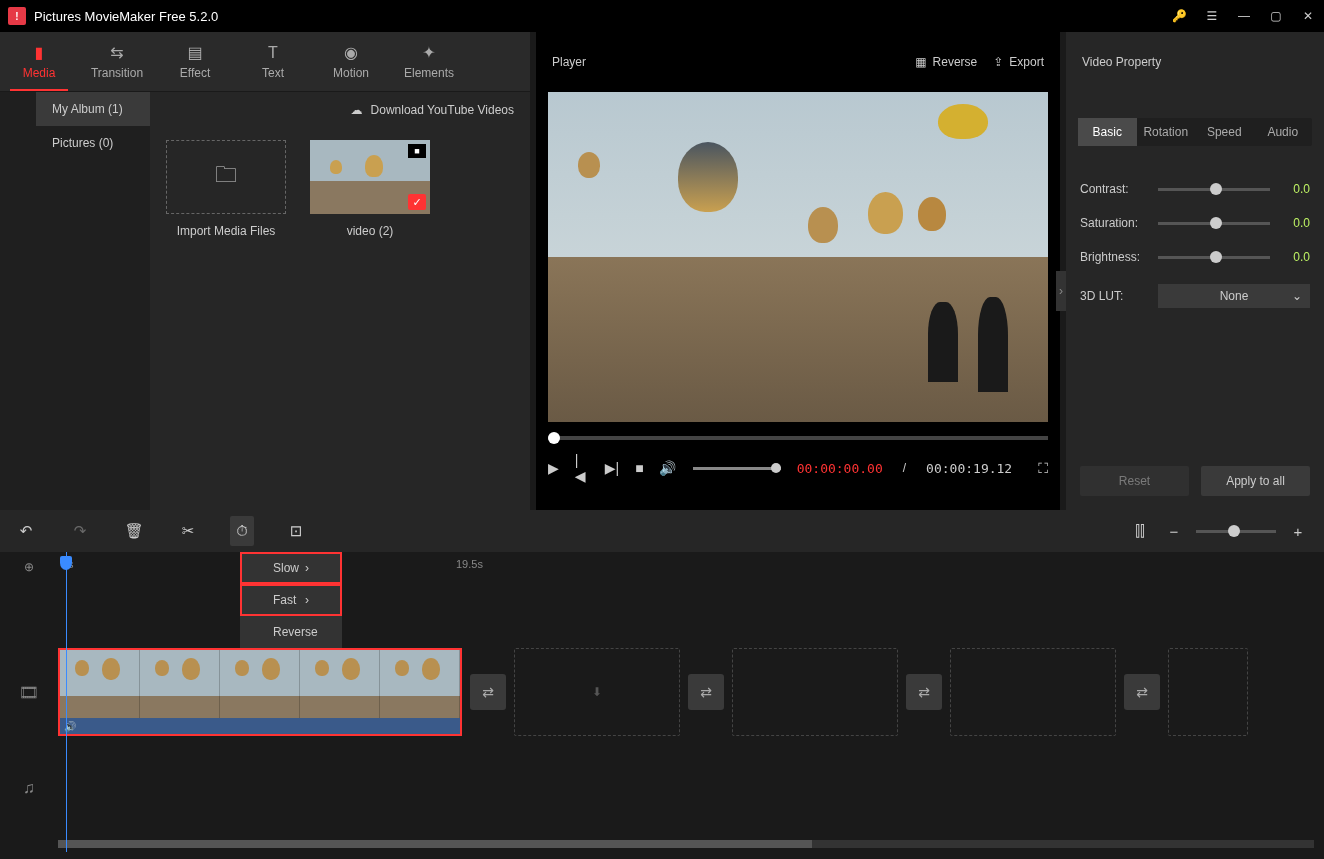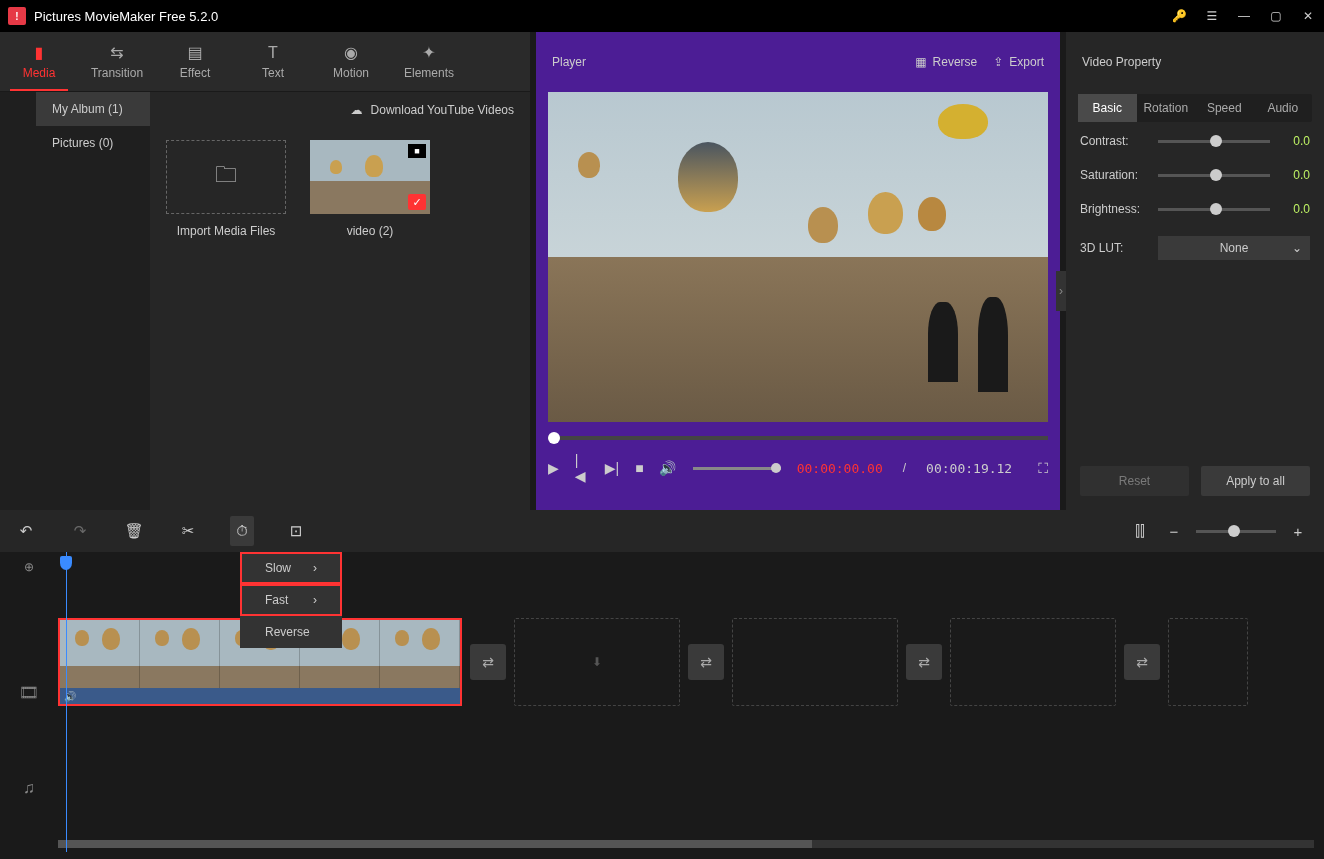"Player" .player-panel { background: #4c1d95 -> #000000 }
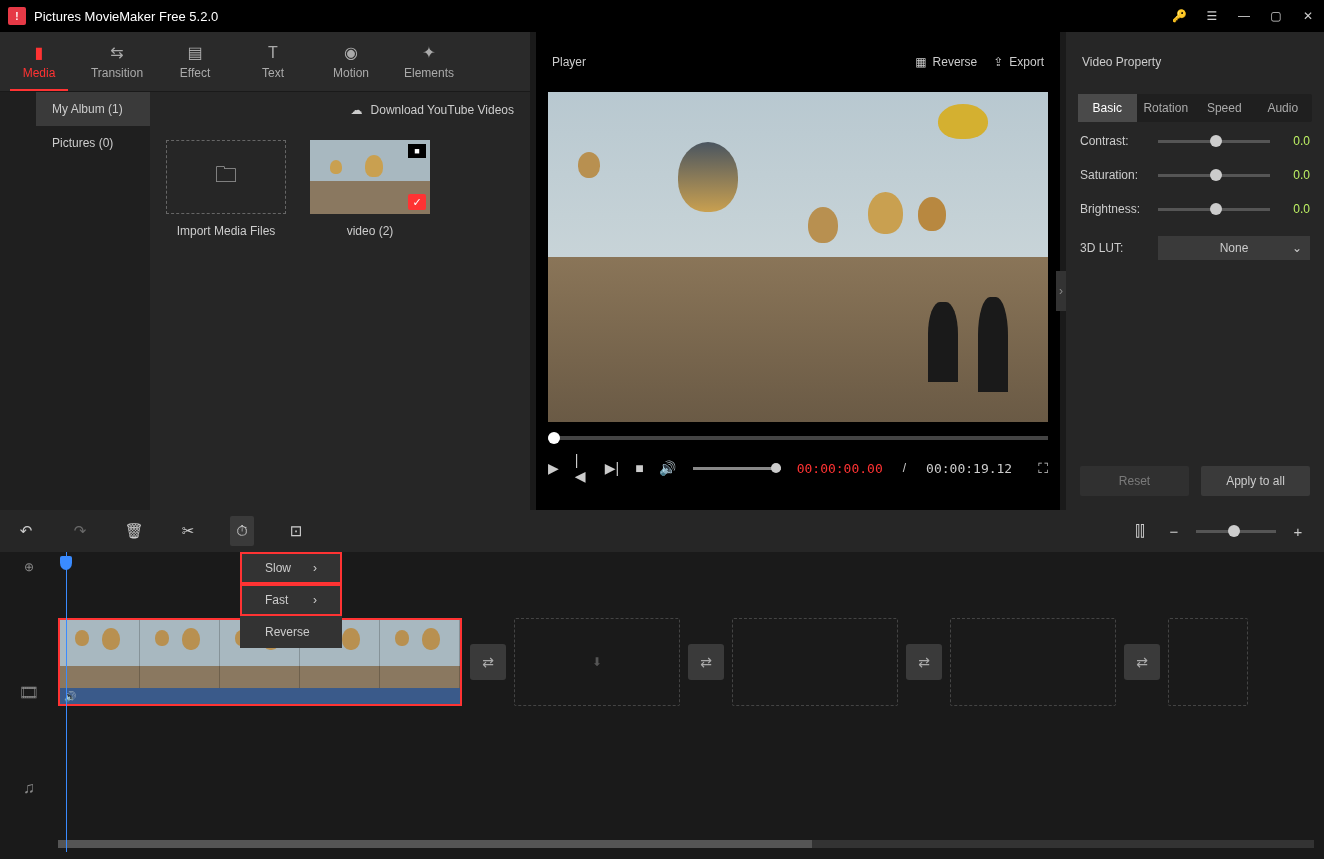"Basic" .prop-tabs { margin: 2px 12px -> 26px 12px }
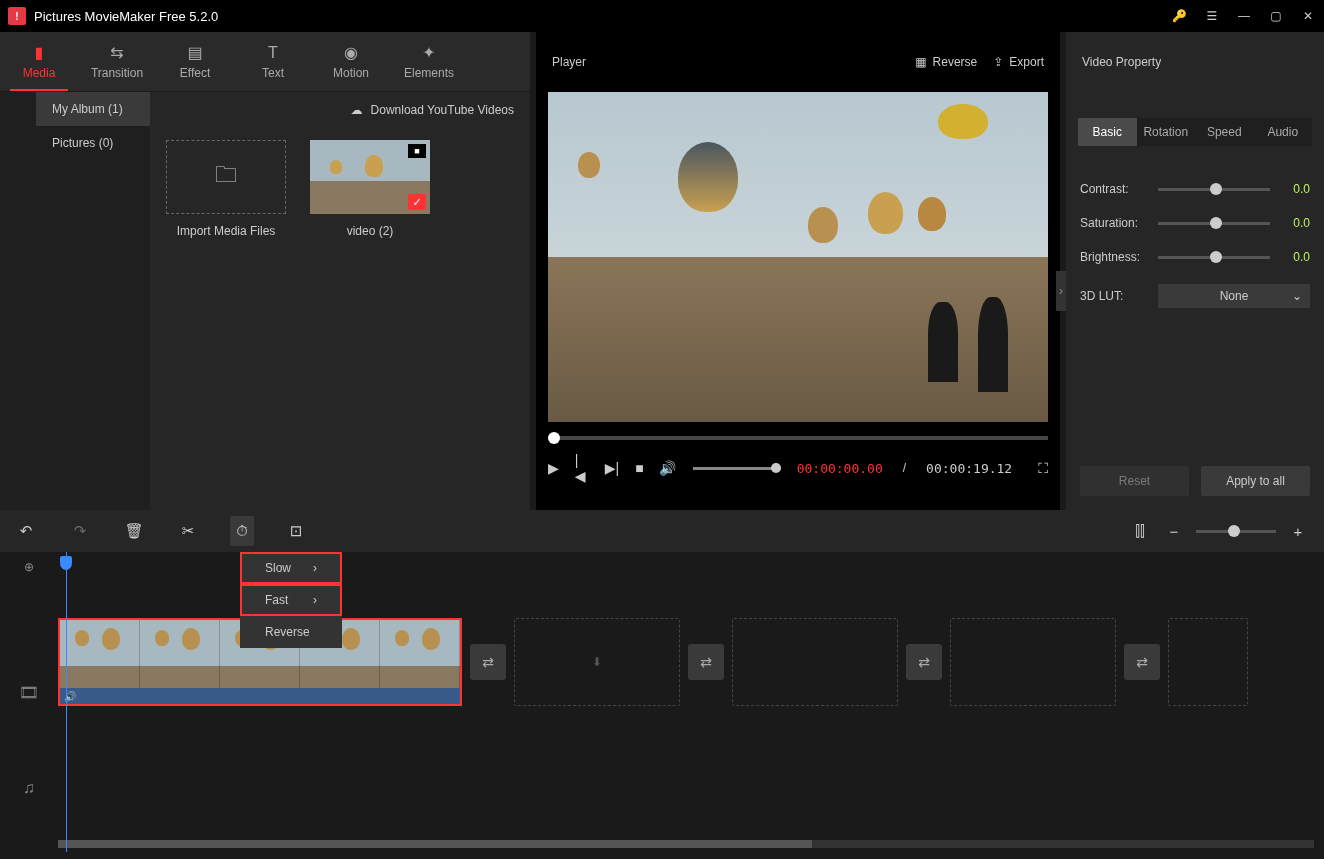"Slow" .speed-item { padding: 9px 25px -> 9px 33px }
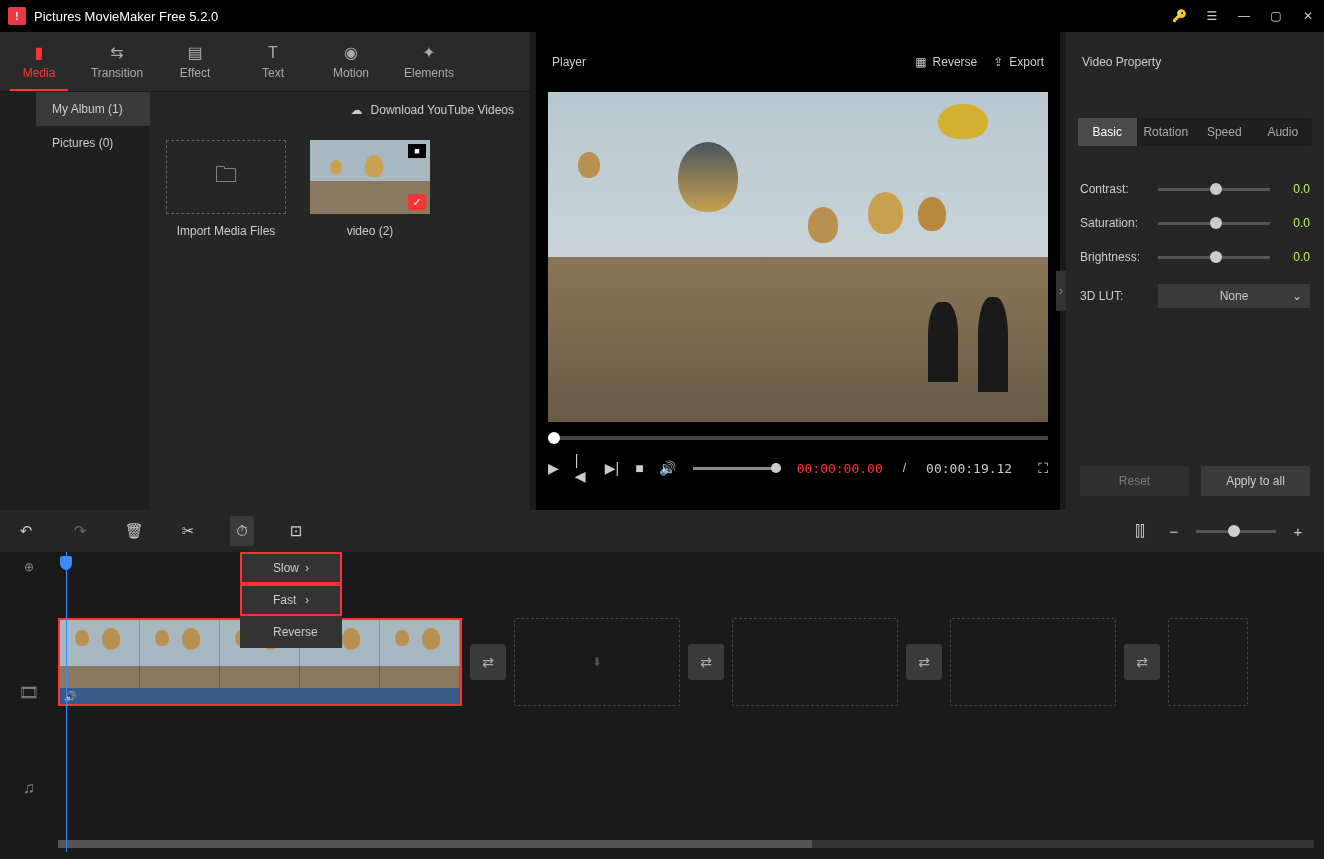"19.5s" div.tl-ruler { html: none -> <div> <span>0s</span> <span>19.5s</span> </div> }
